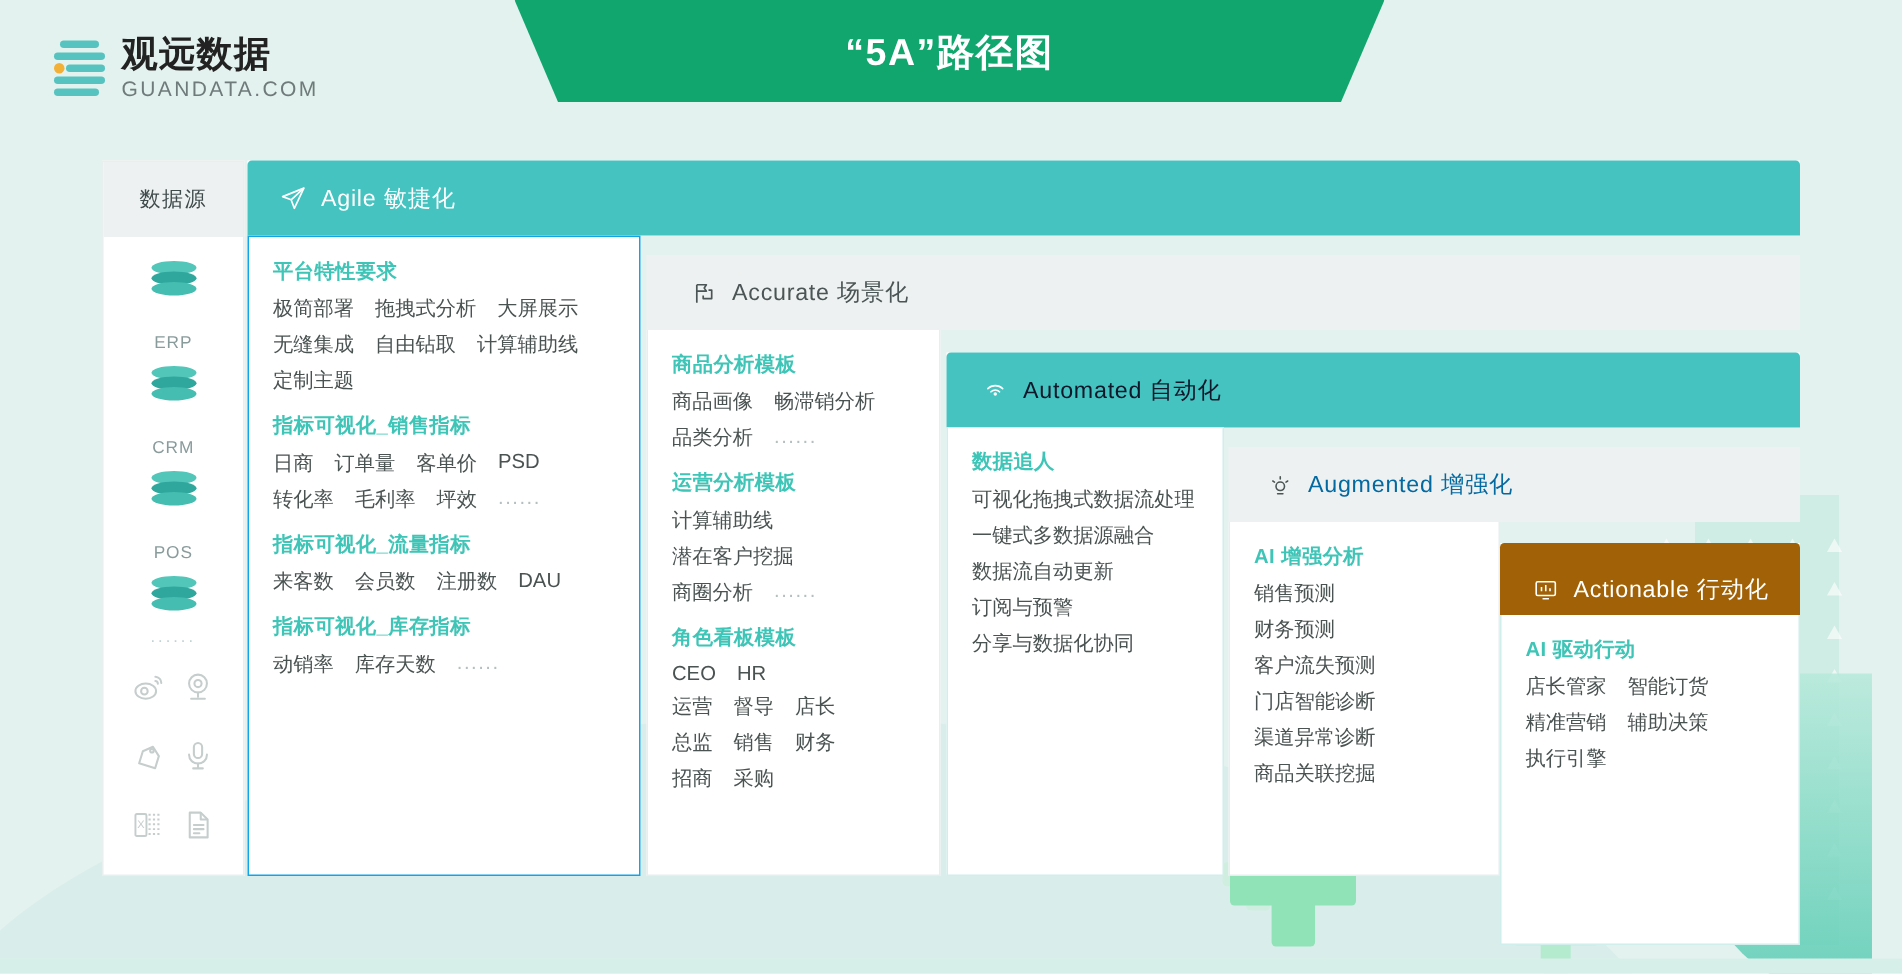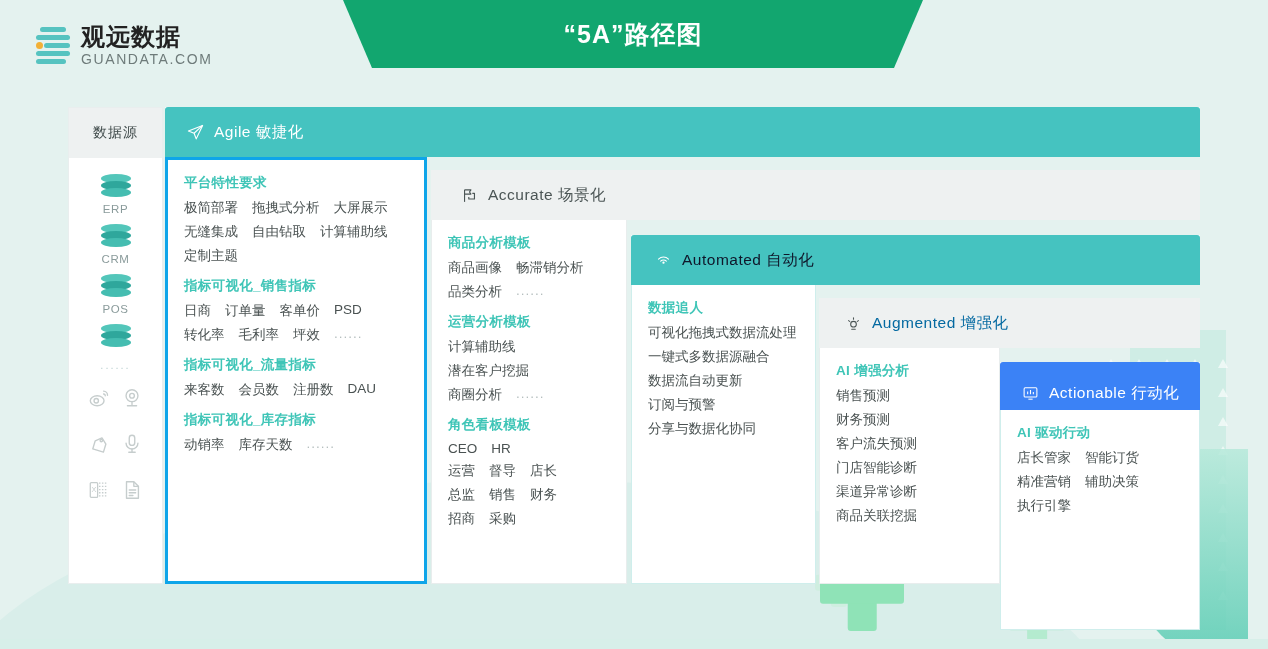"平台特性要求" #p-agile-card { border: 3px solid #0ea5e9 -> 1px solid #0ea5e9 }
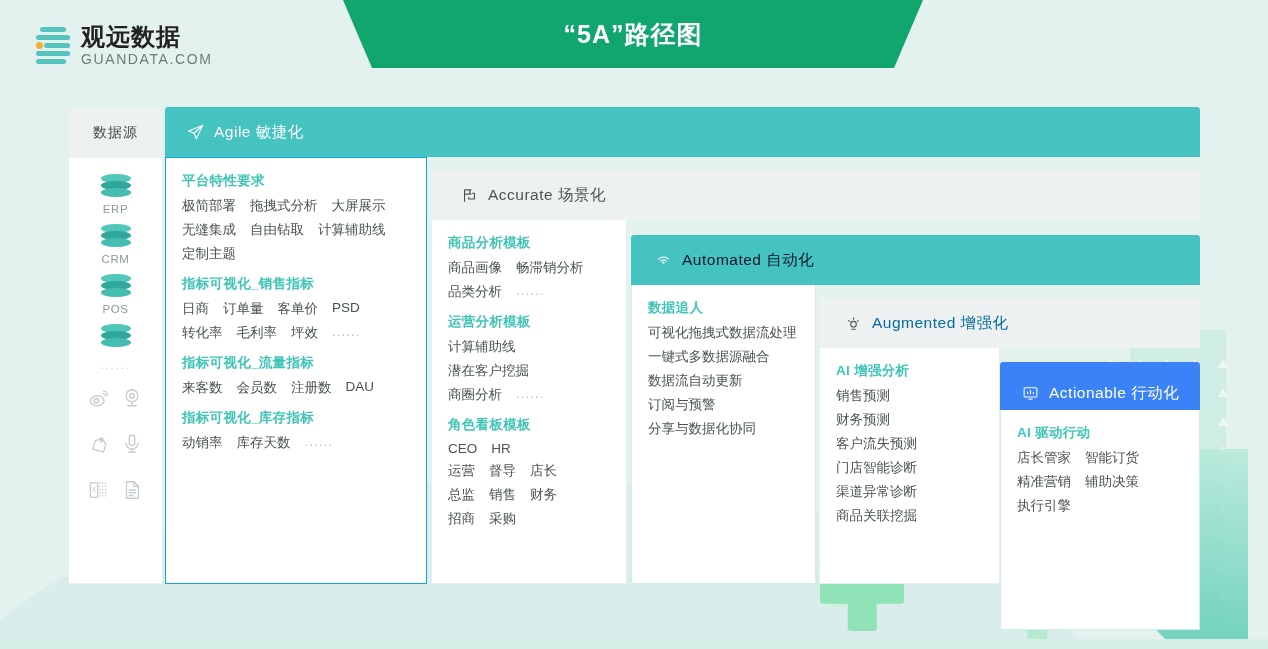"ERP" .ds-item { gap: none -> 20px }
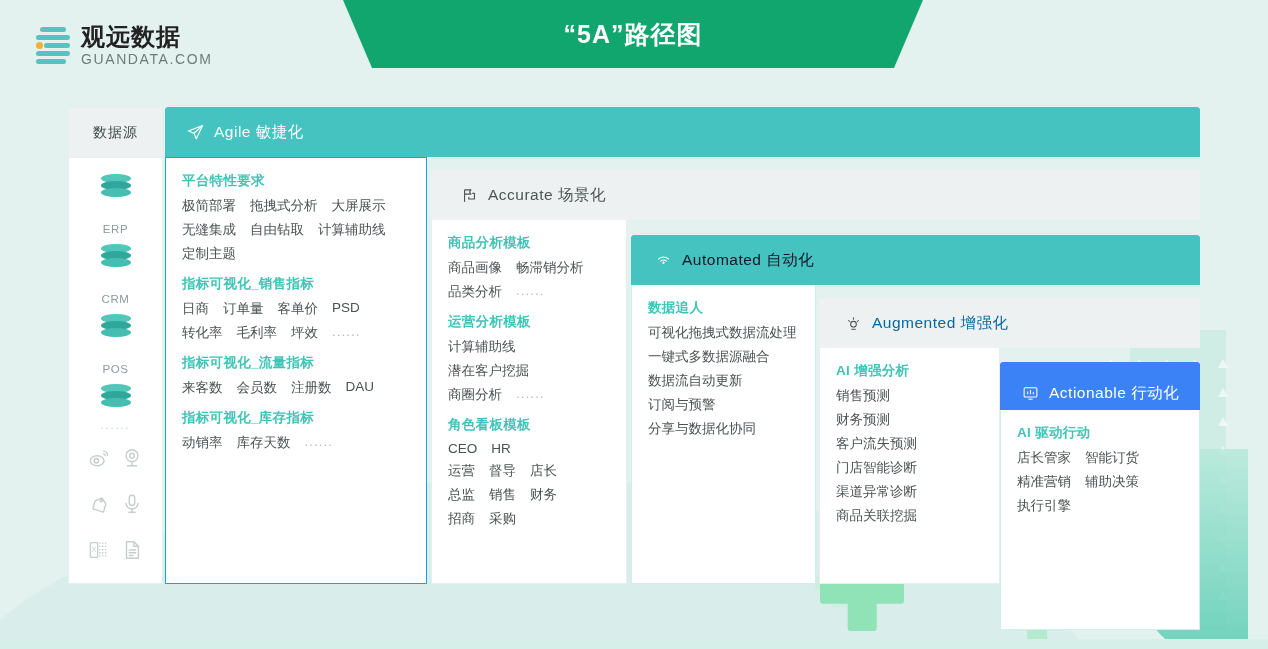"Actionable 行动化" #p-act .panel-head { background: #3b82f6 -> #a16207 }
